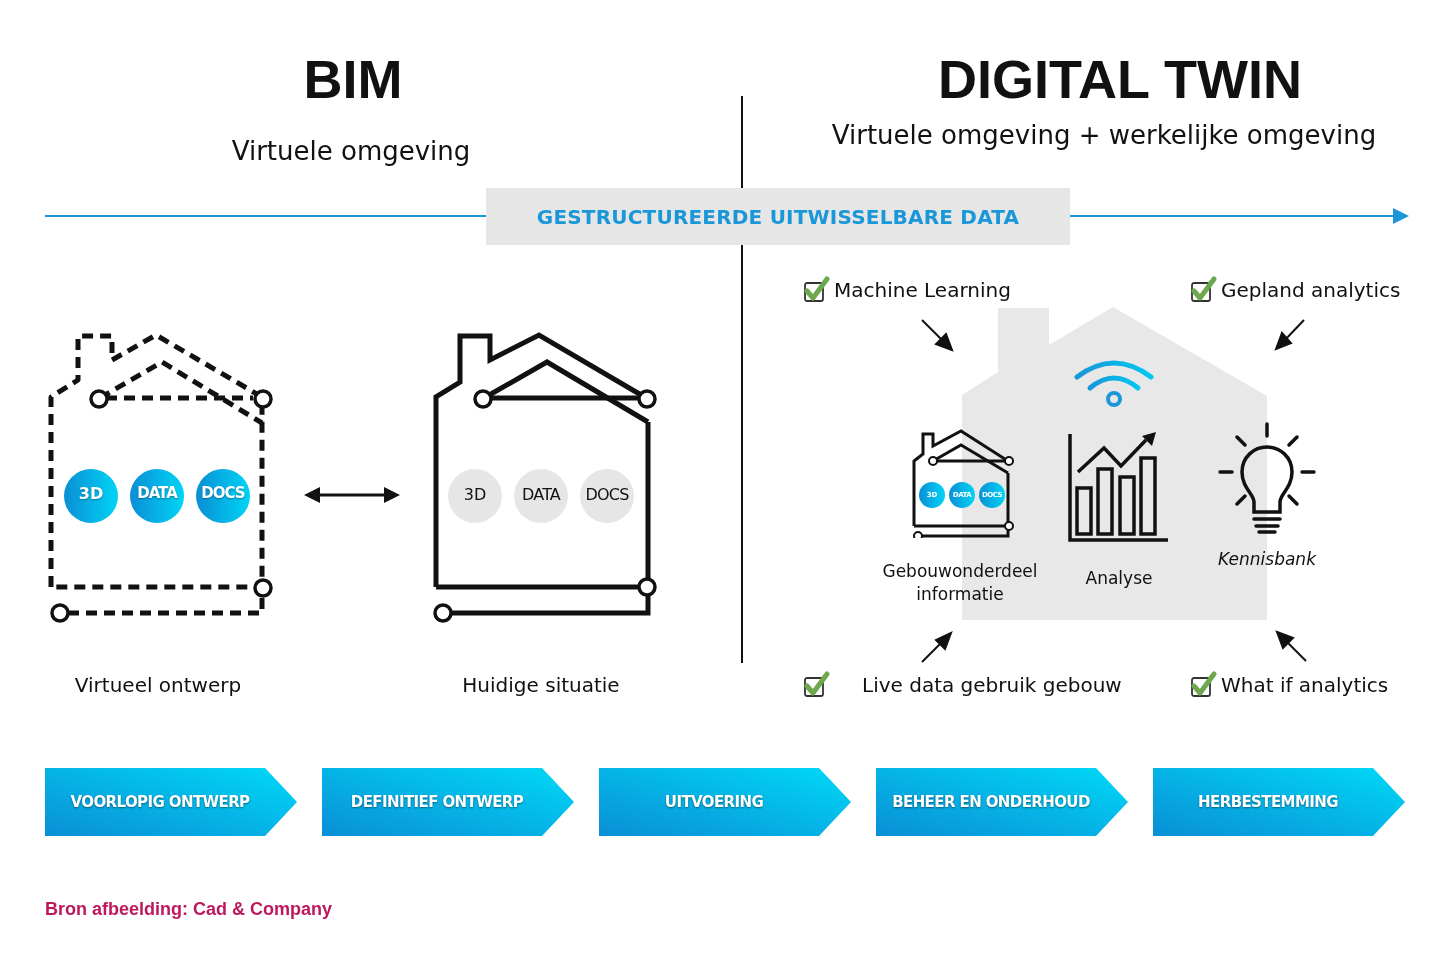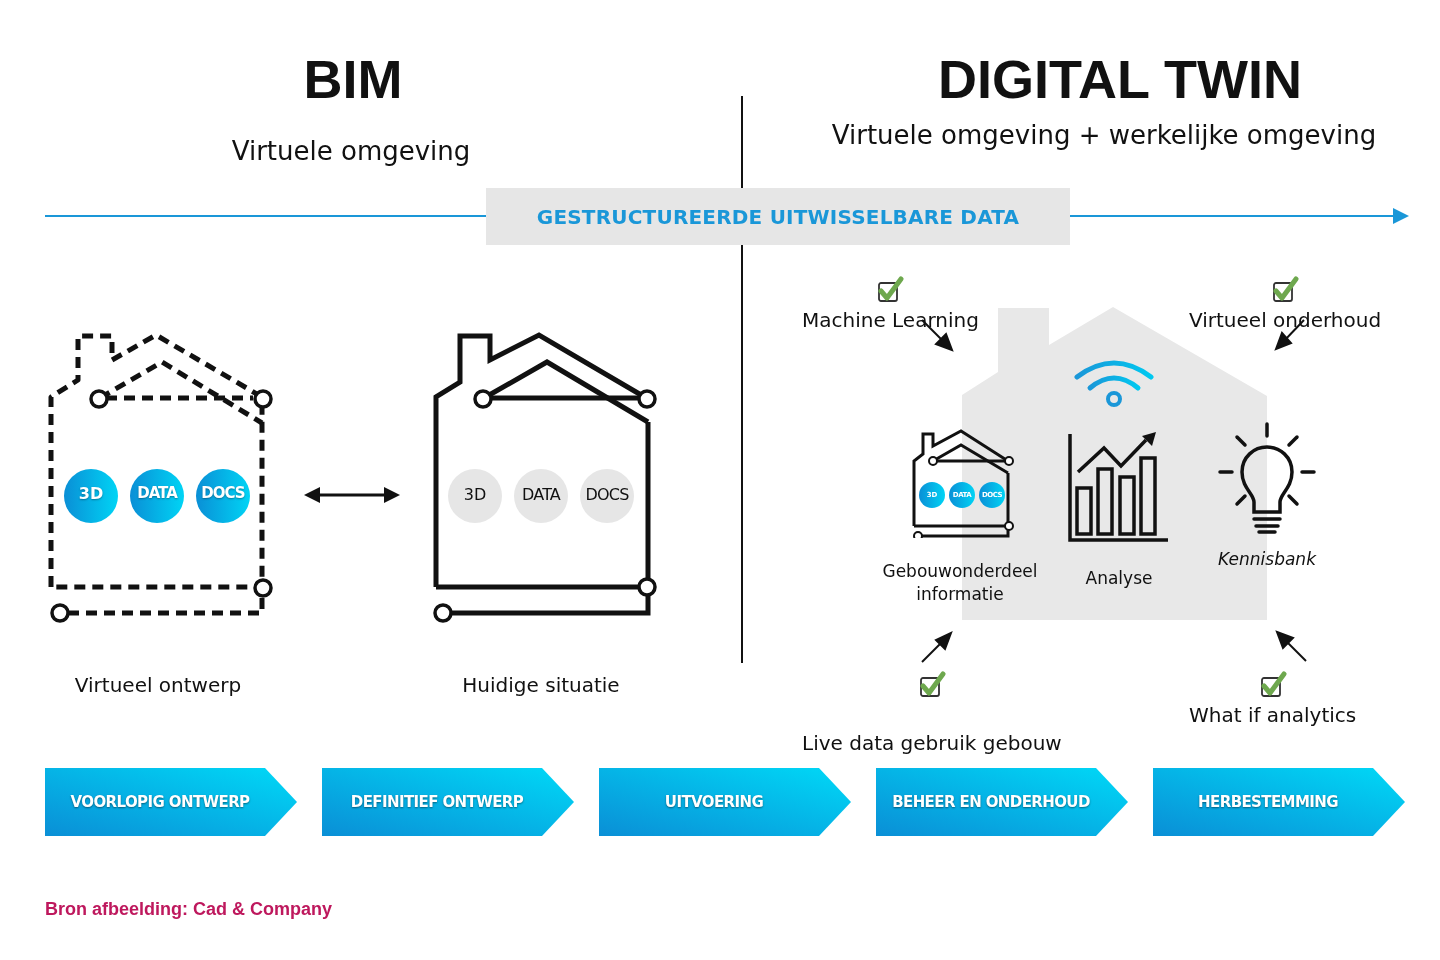"Machine Learning" .feature { flex-direction: column -> none }
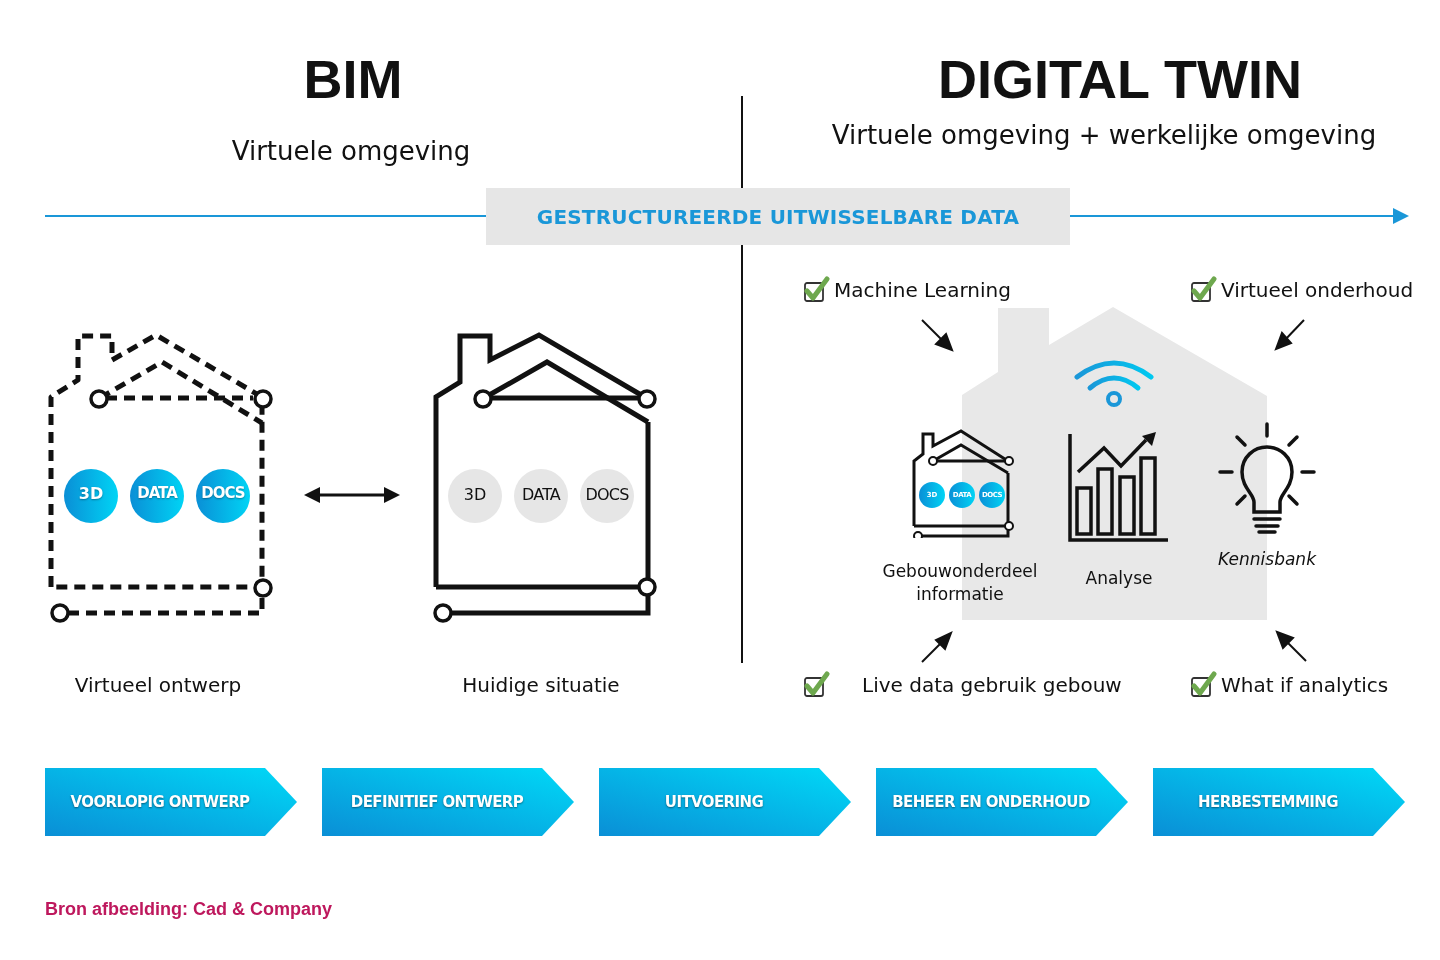"Virtueel onderhoud" span { text: Virtueel onderhoud -> Gepland analytics }
